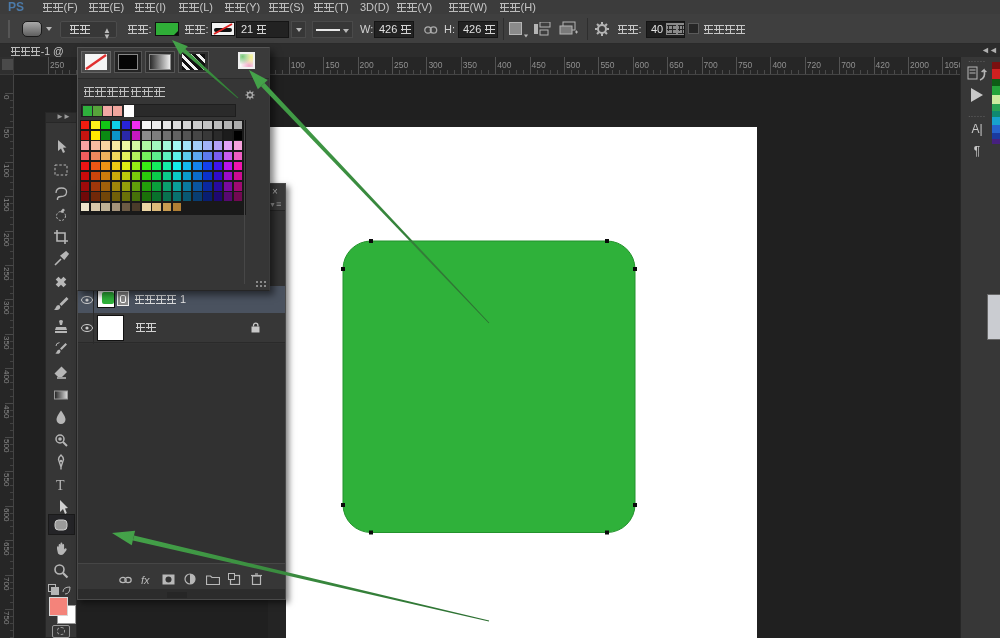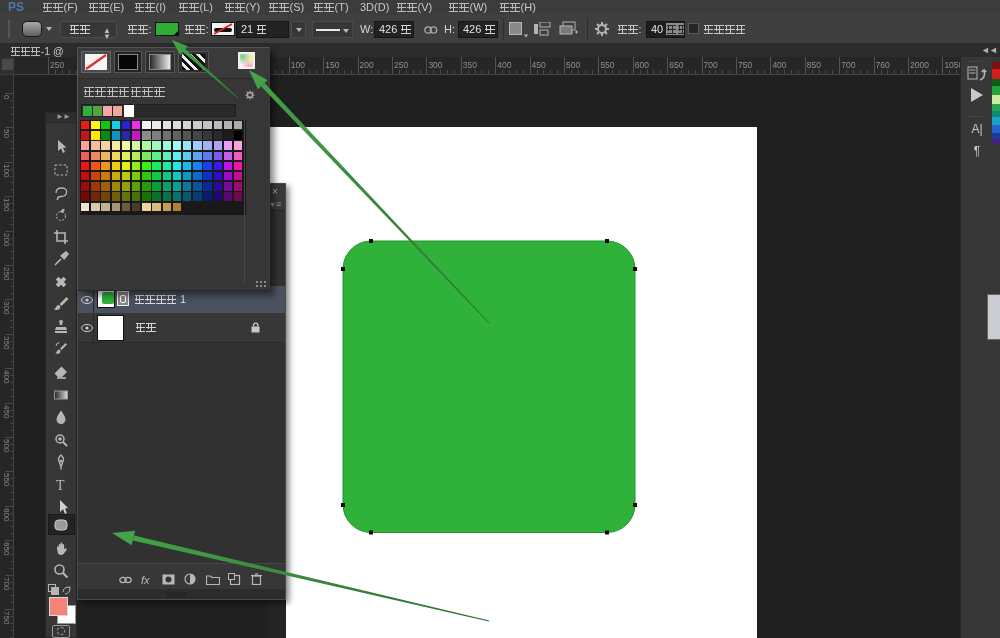"850" span.rnum { text: 850 -> 720 }
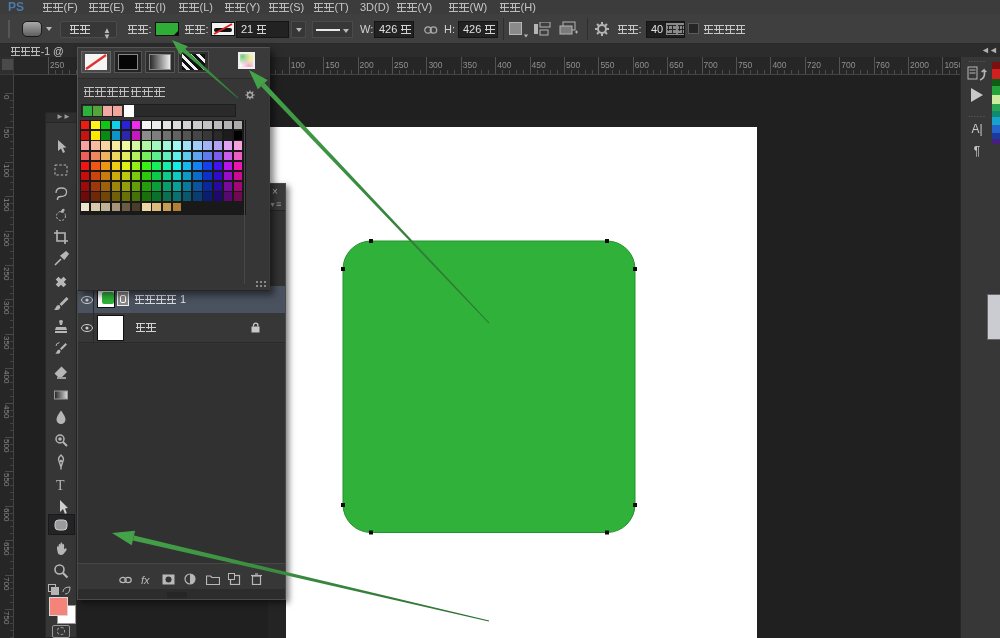"760" span.rnum { text: 760 -> 420 }
